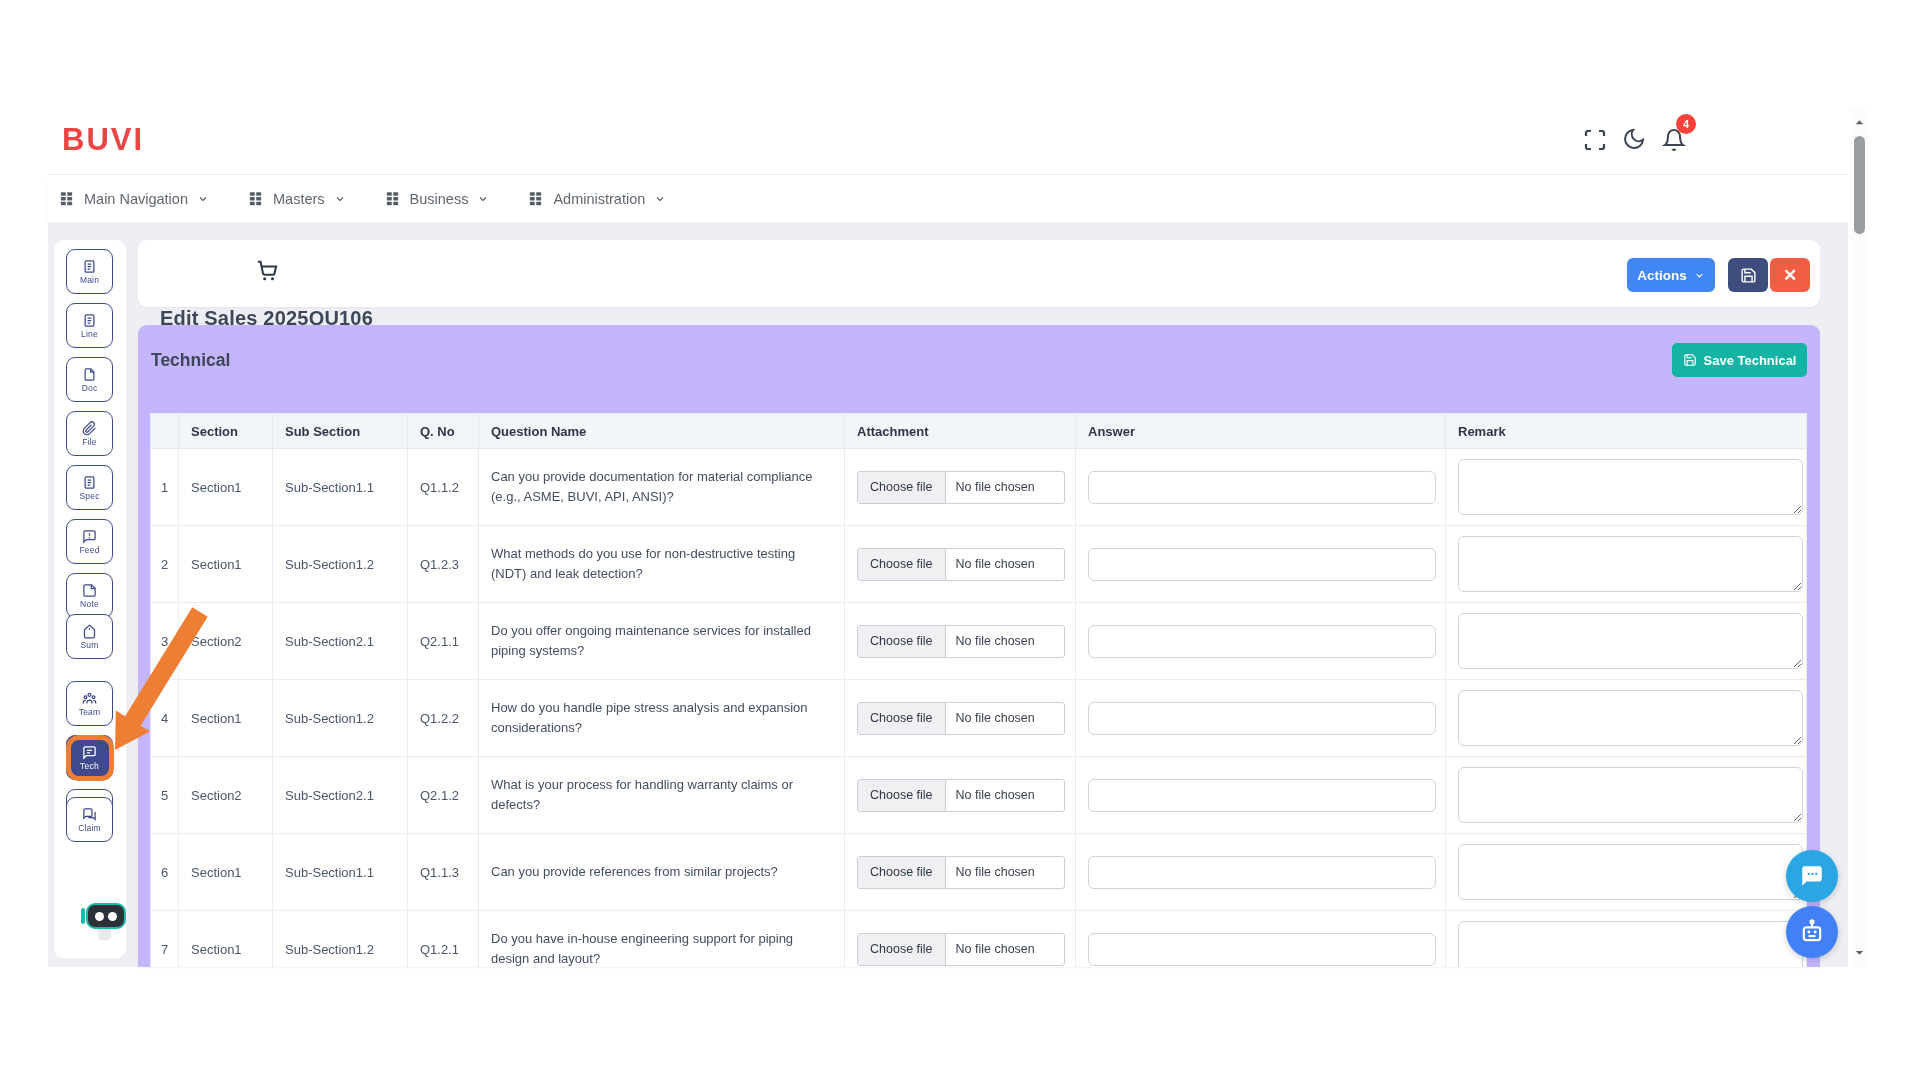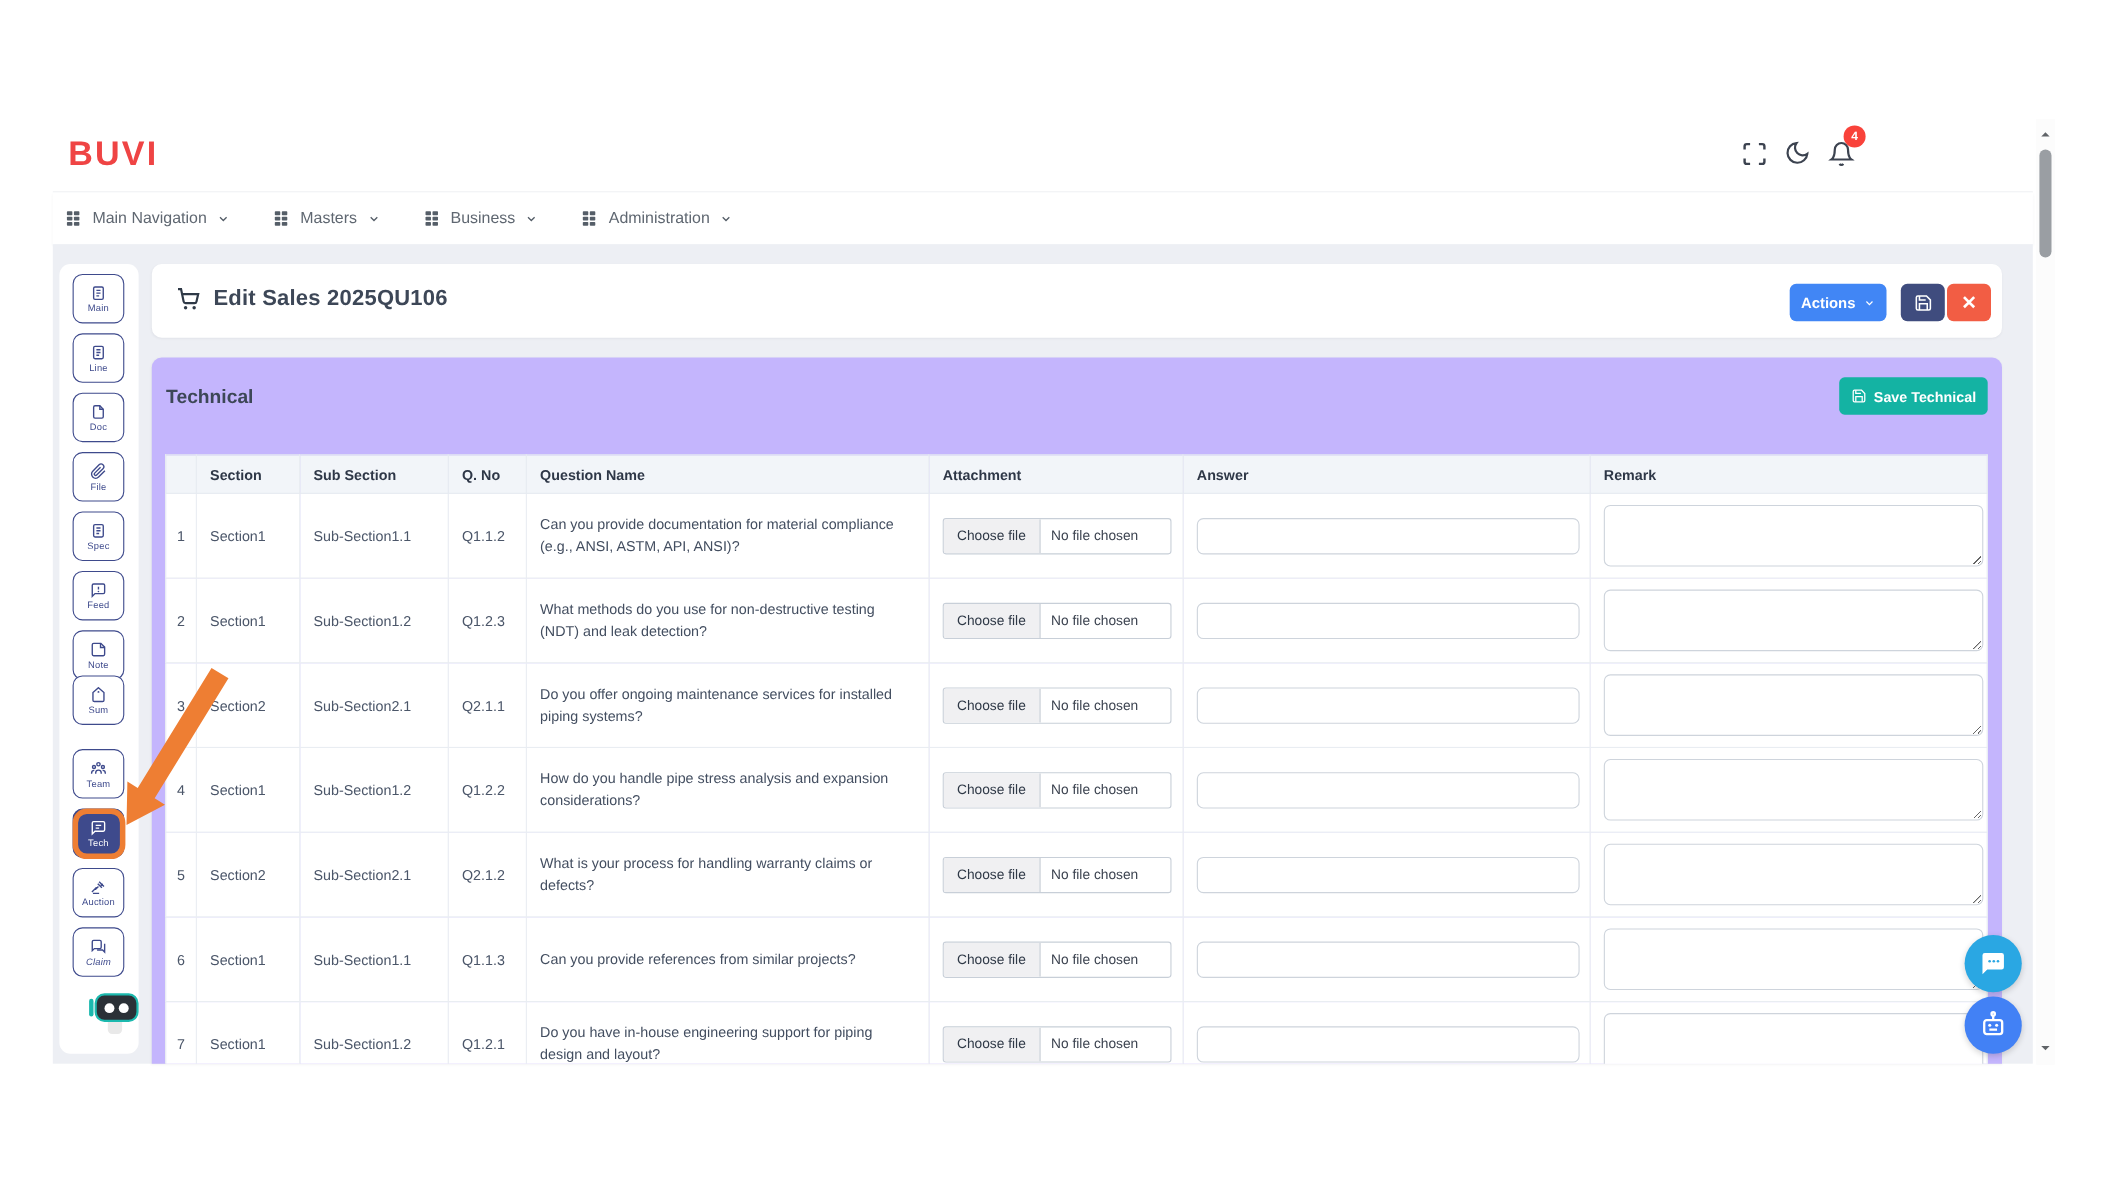"Edit Sales 2025QU106" #page-title-wrap { flex-direction: none -> column; gap: 12px -> 25px }
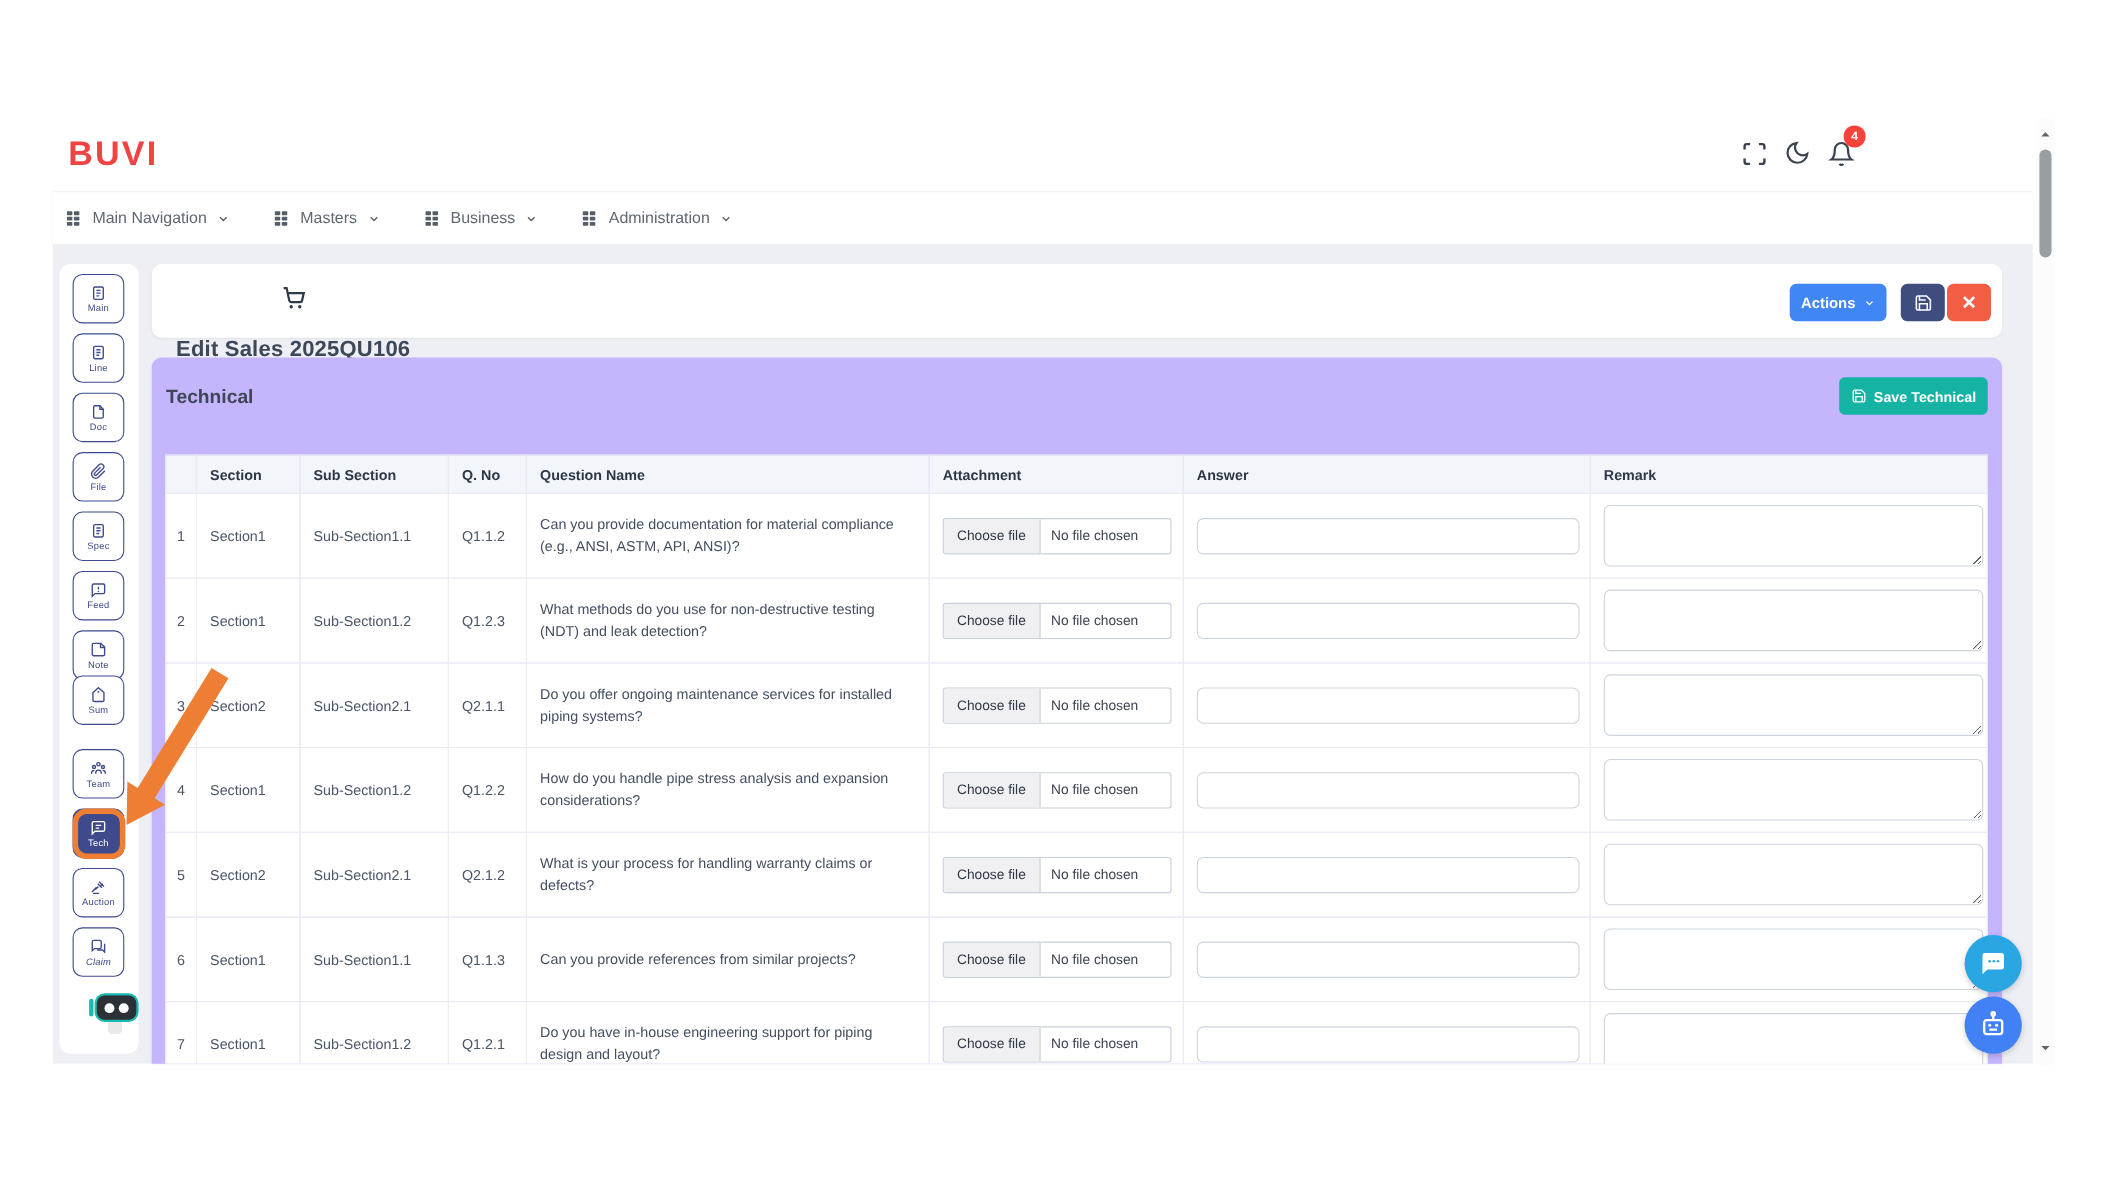"Can you provide documentation for" td.c-q { text: ANSI, ASTM -> ASME, BUVI }
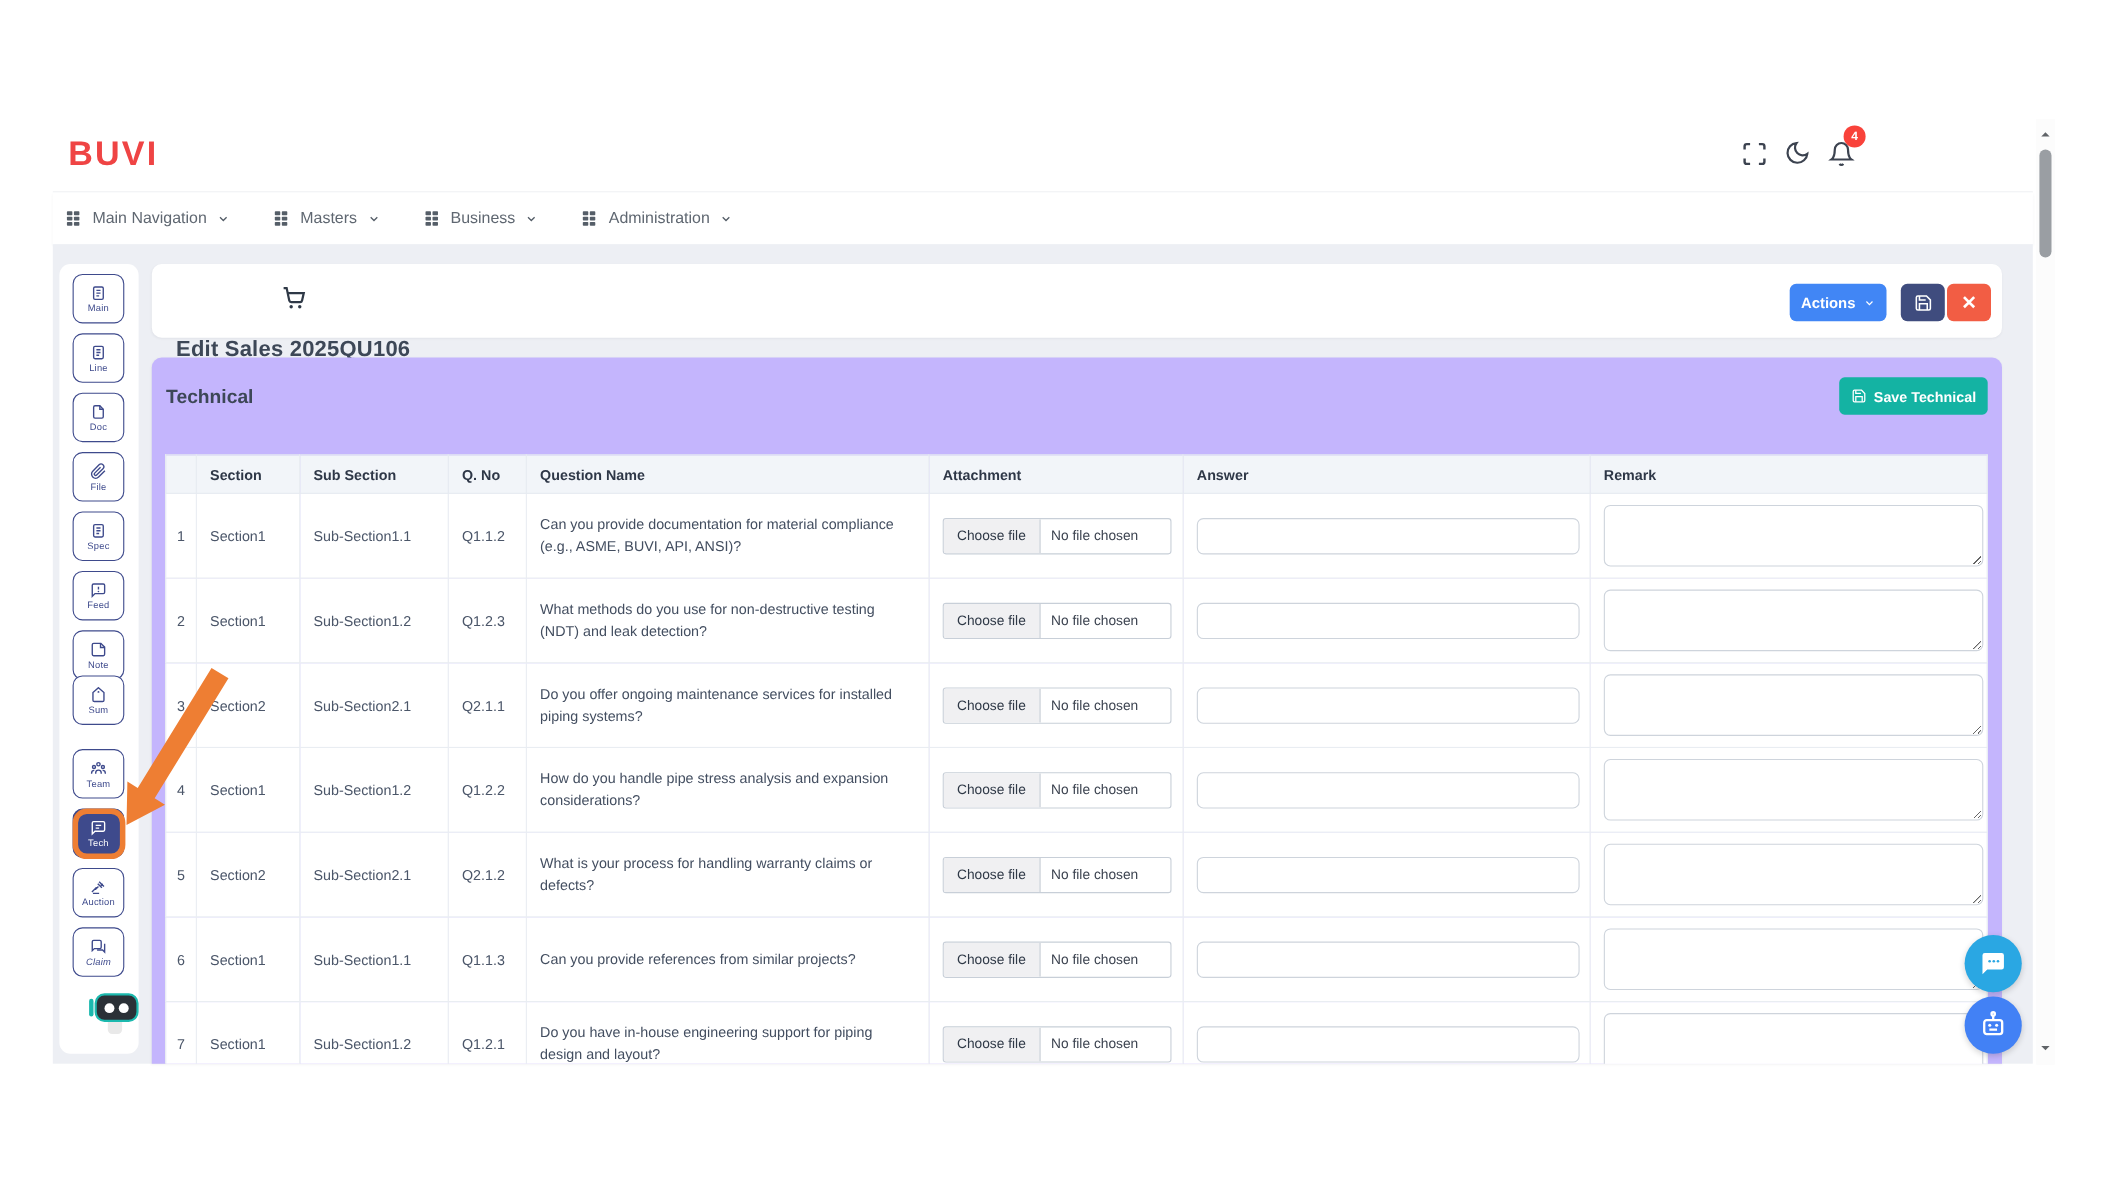"Claim" div.side-btn { font-style: italic -> none; top: 843px -> 797px }
